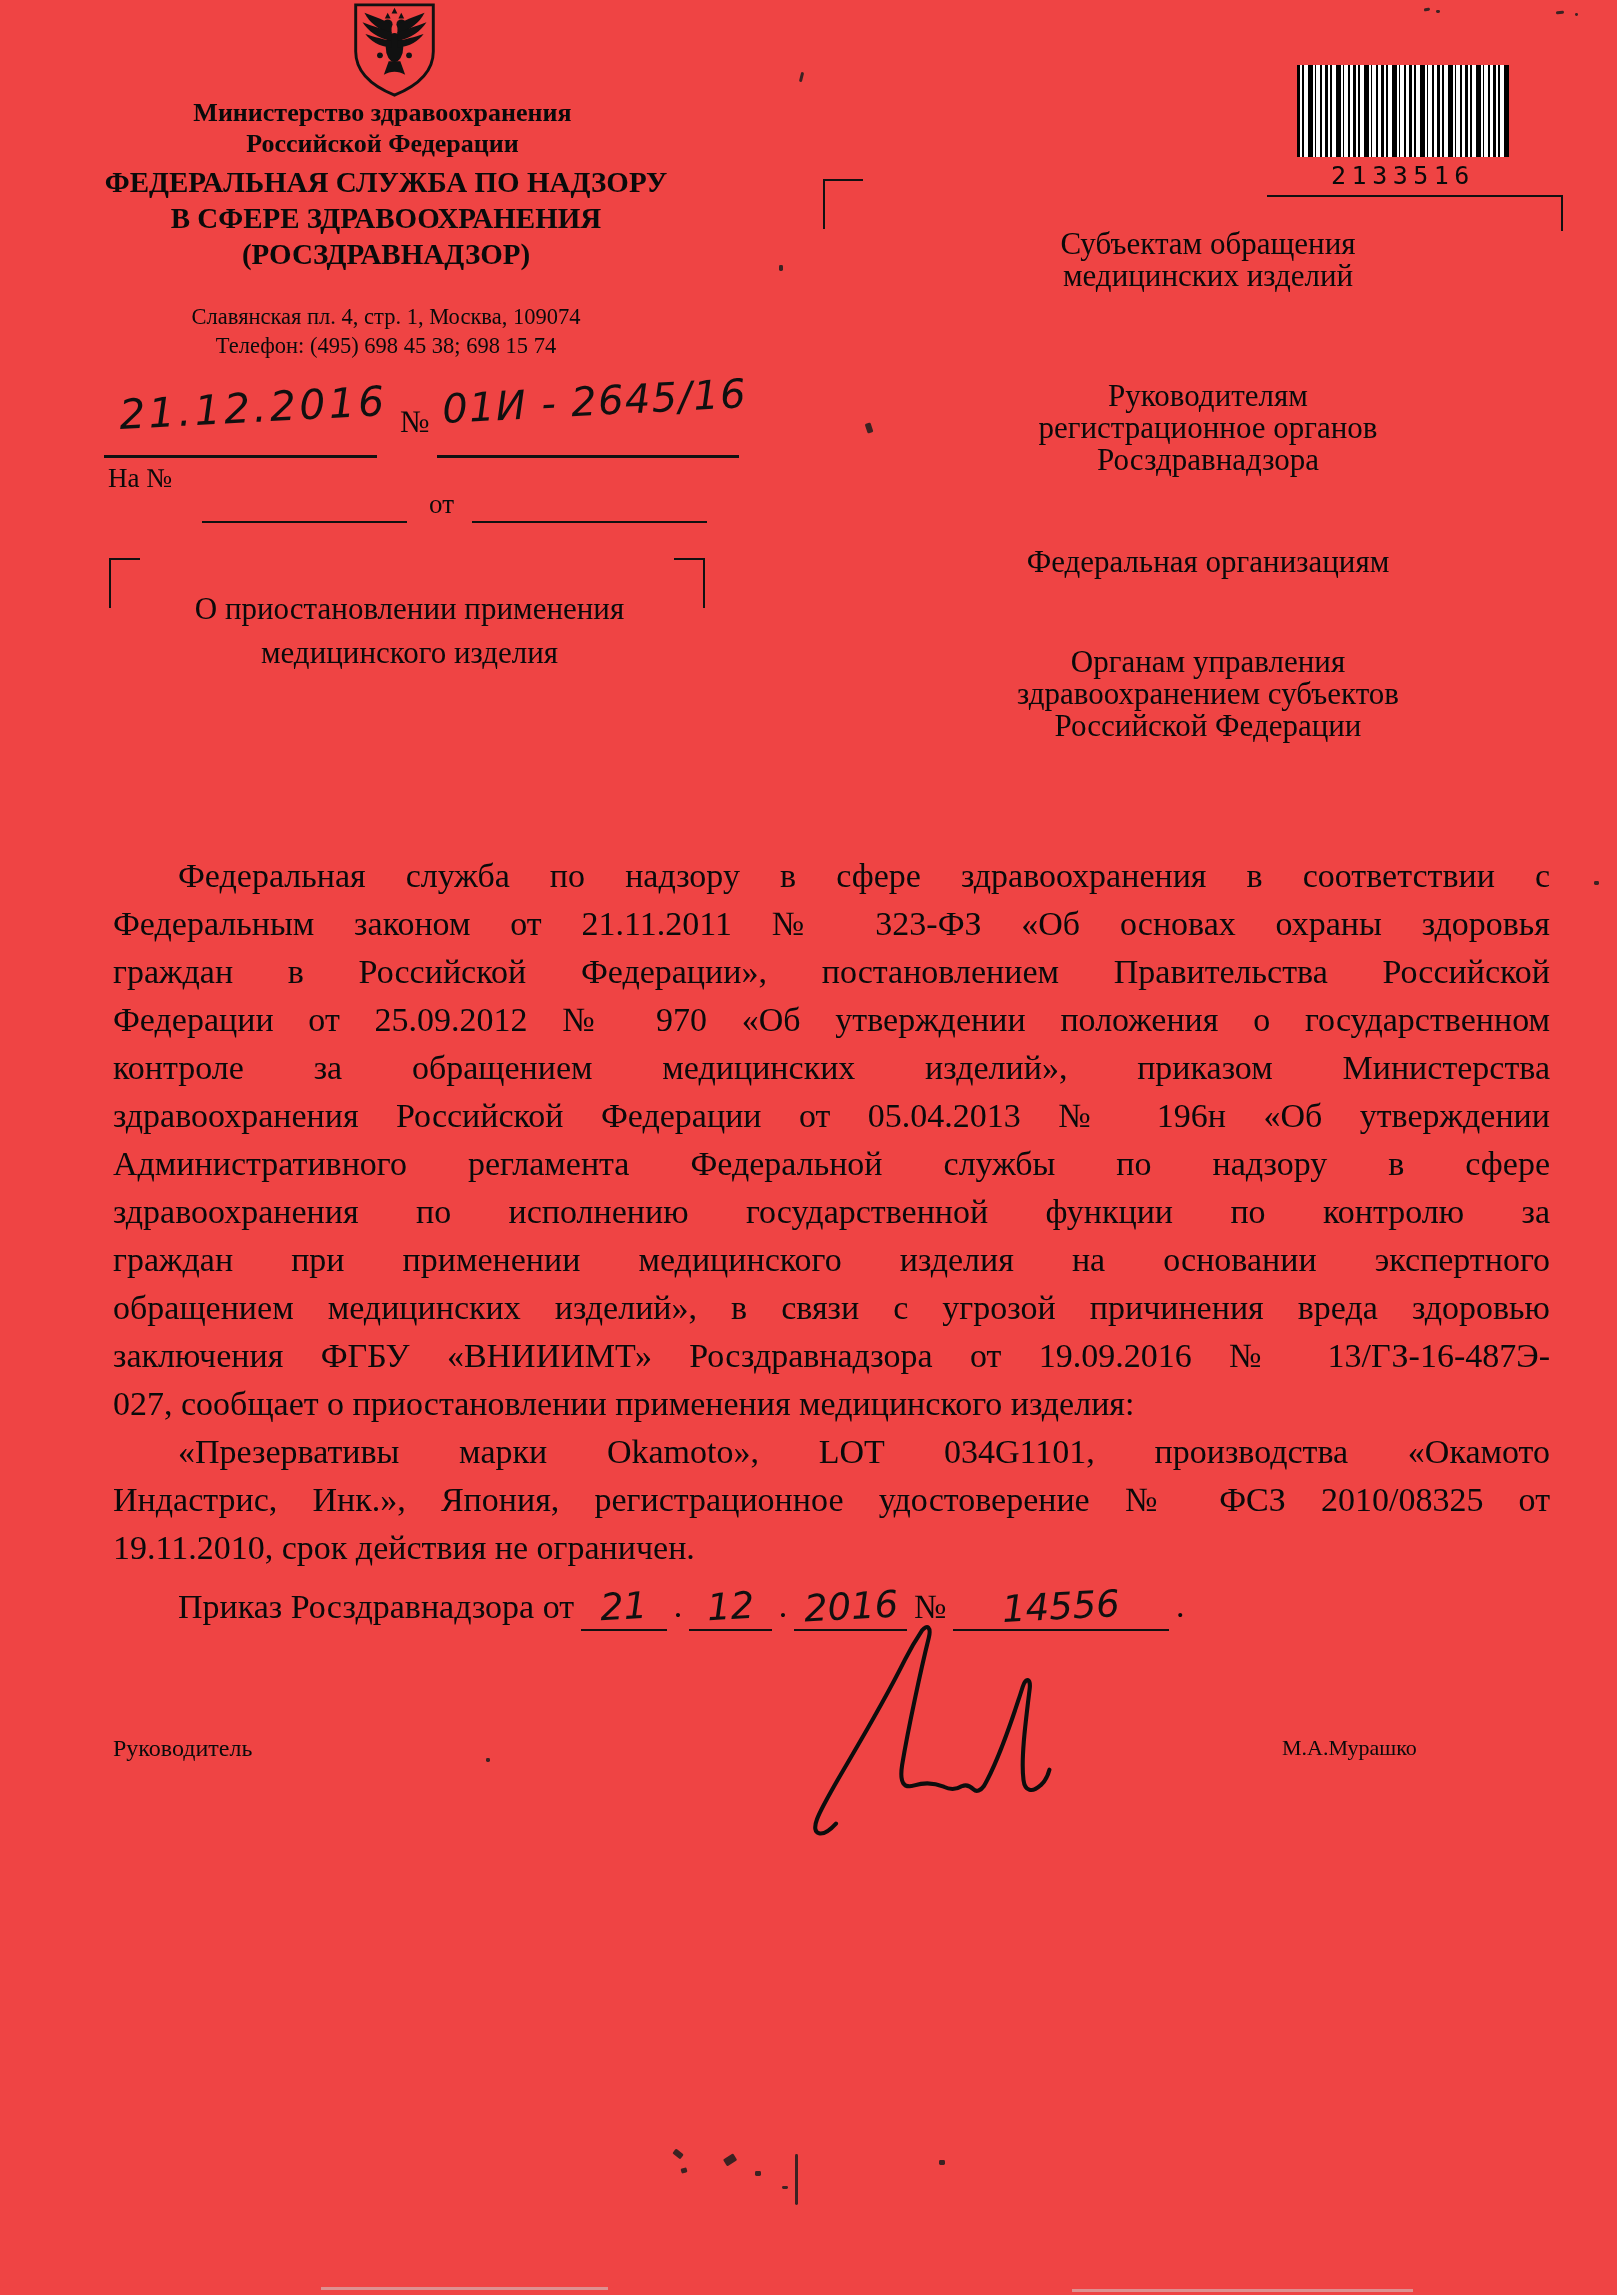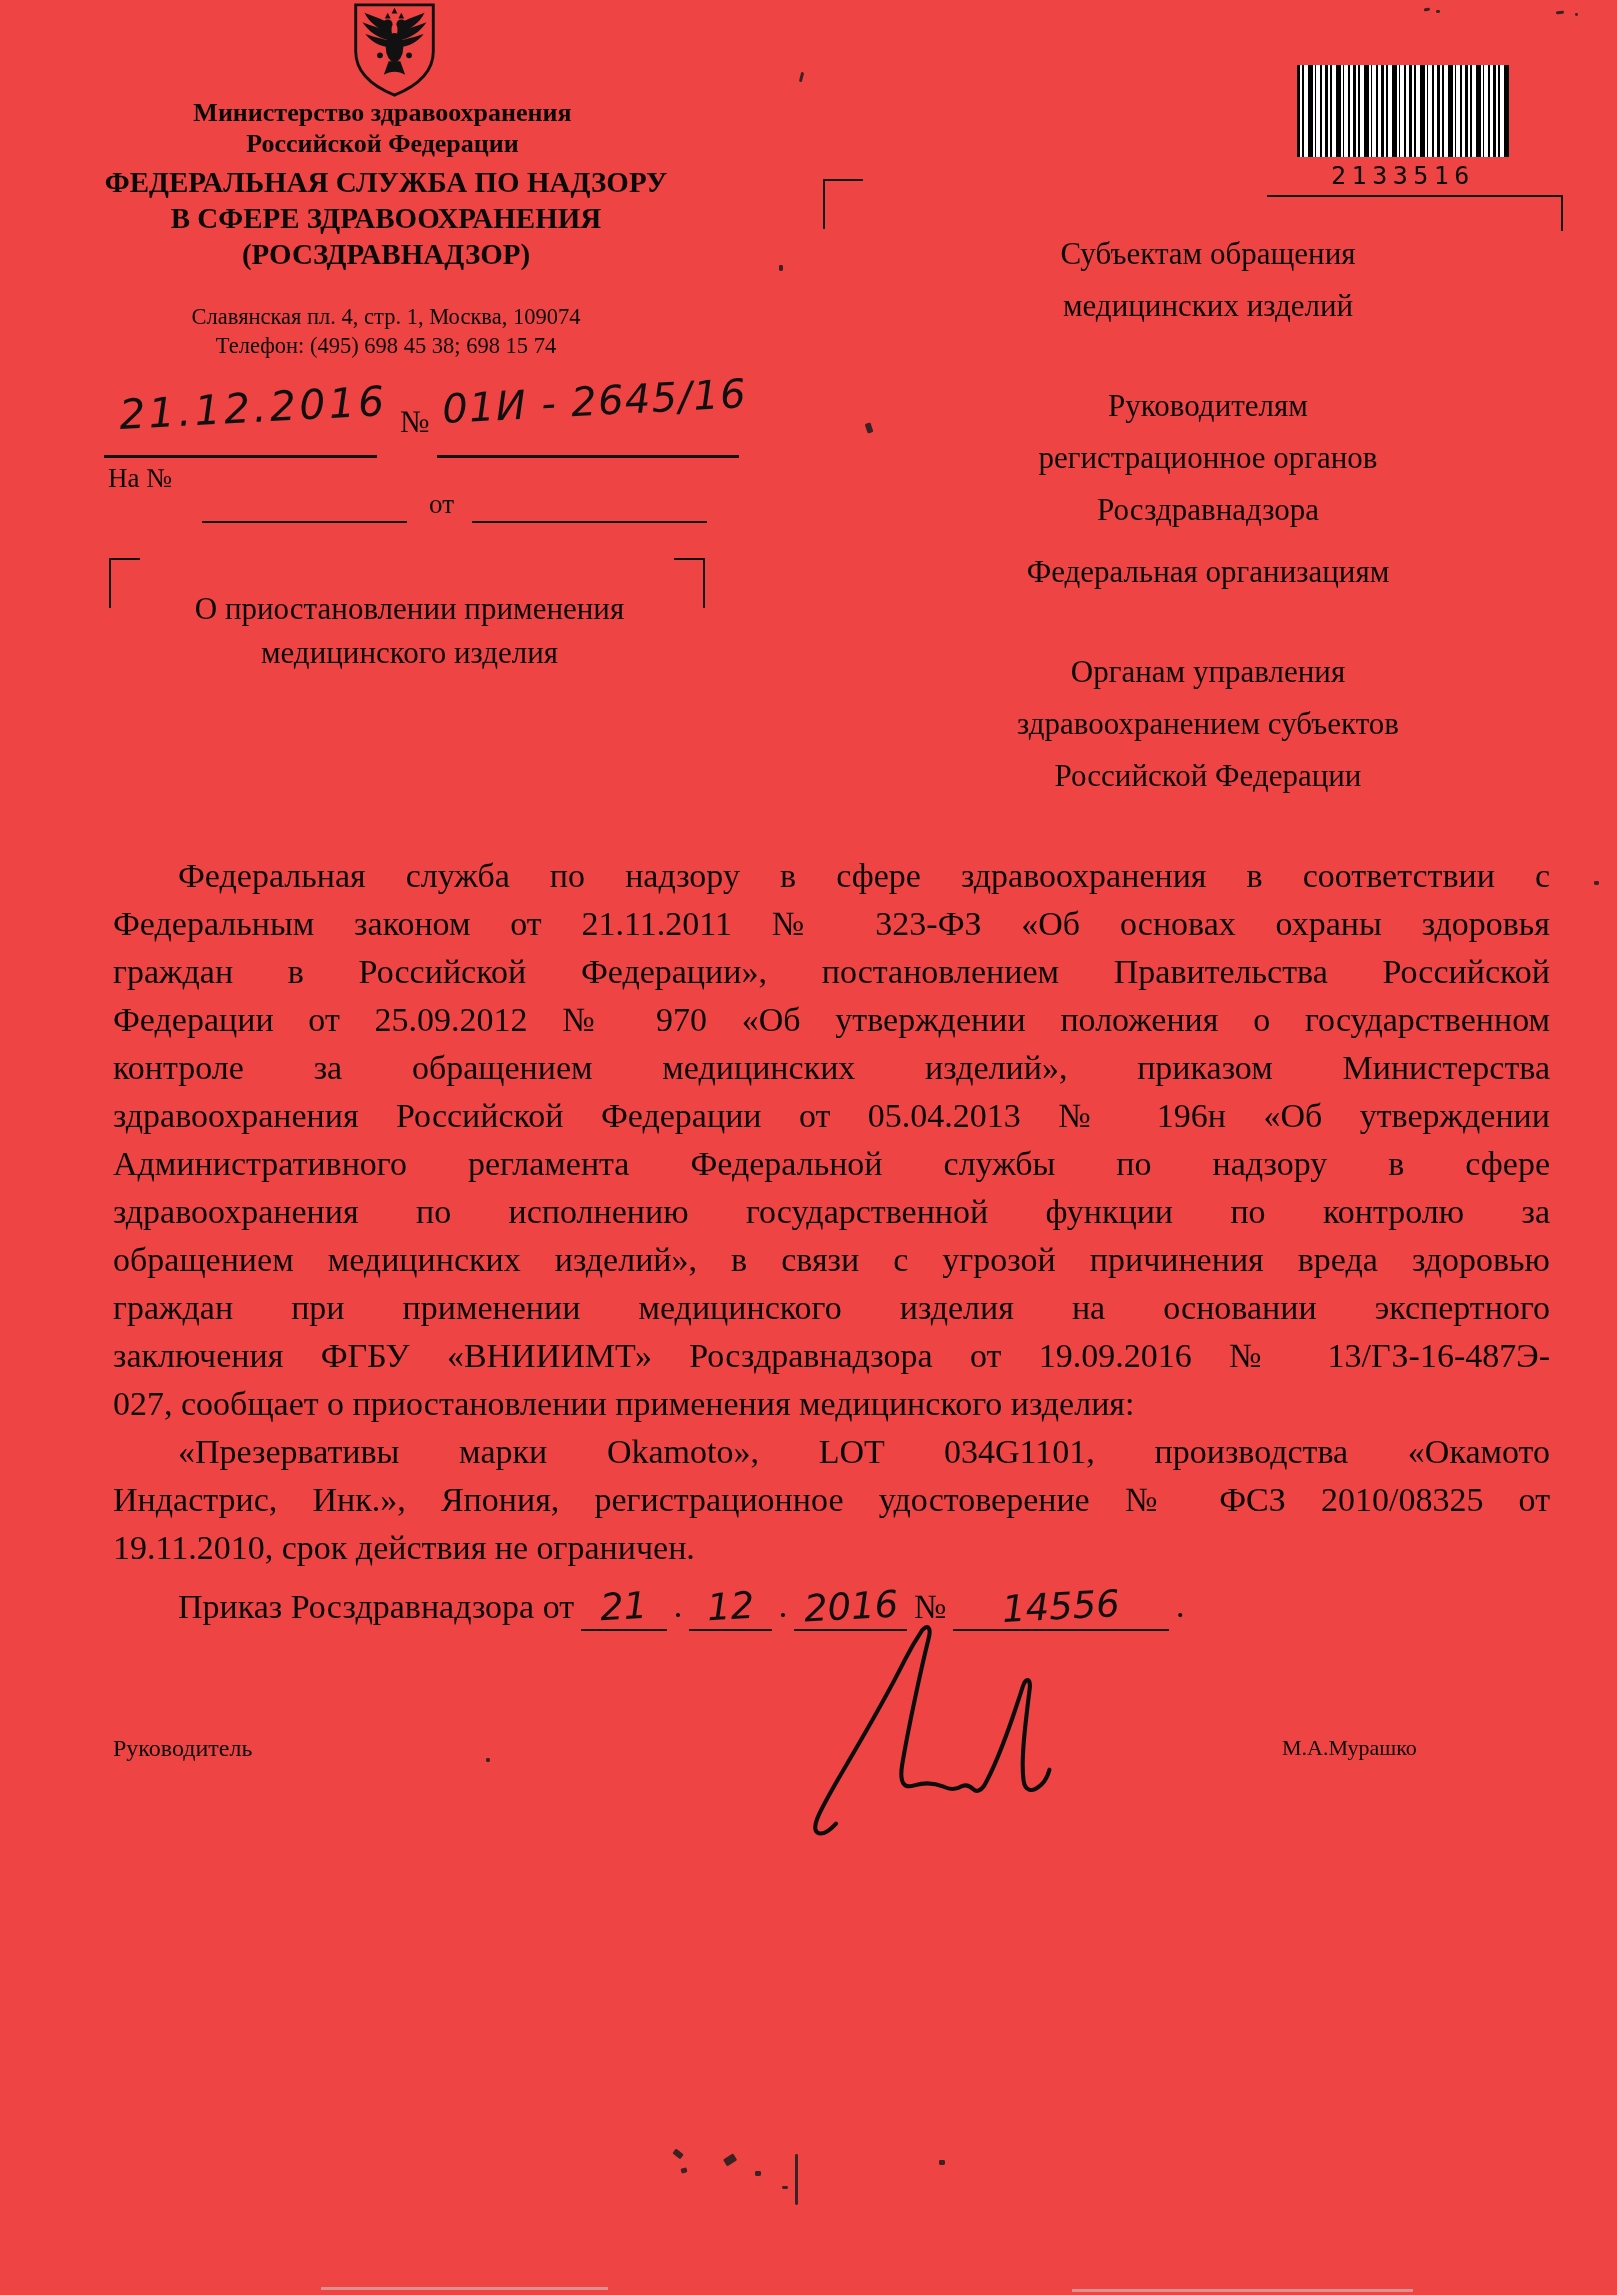"Субъектам обращения" .recip { line-height: 52px -> 32px }
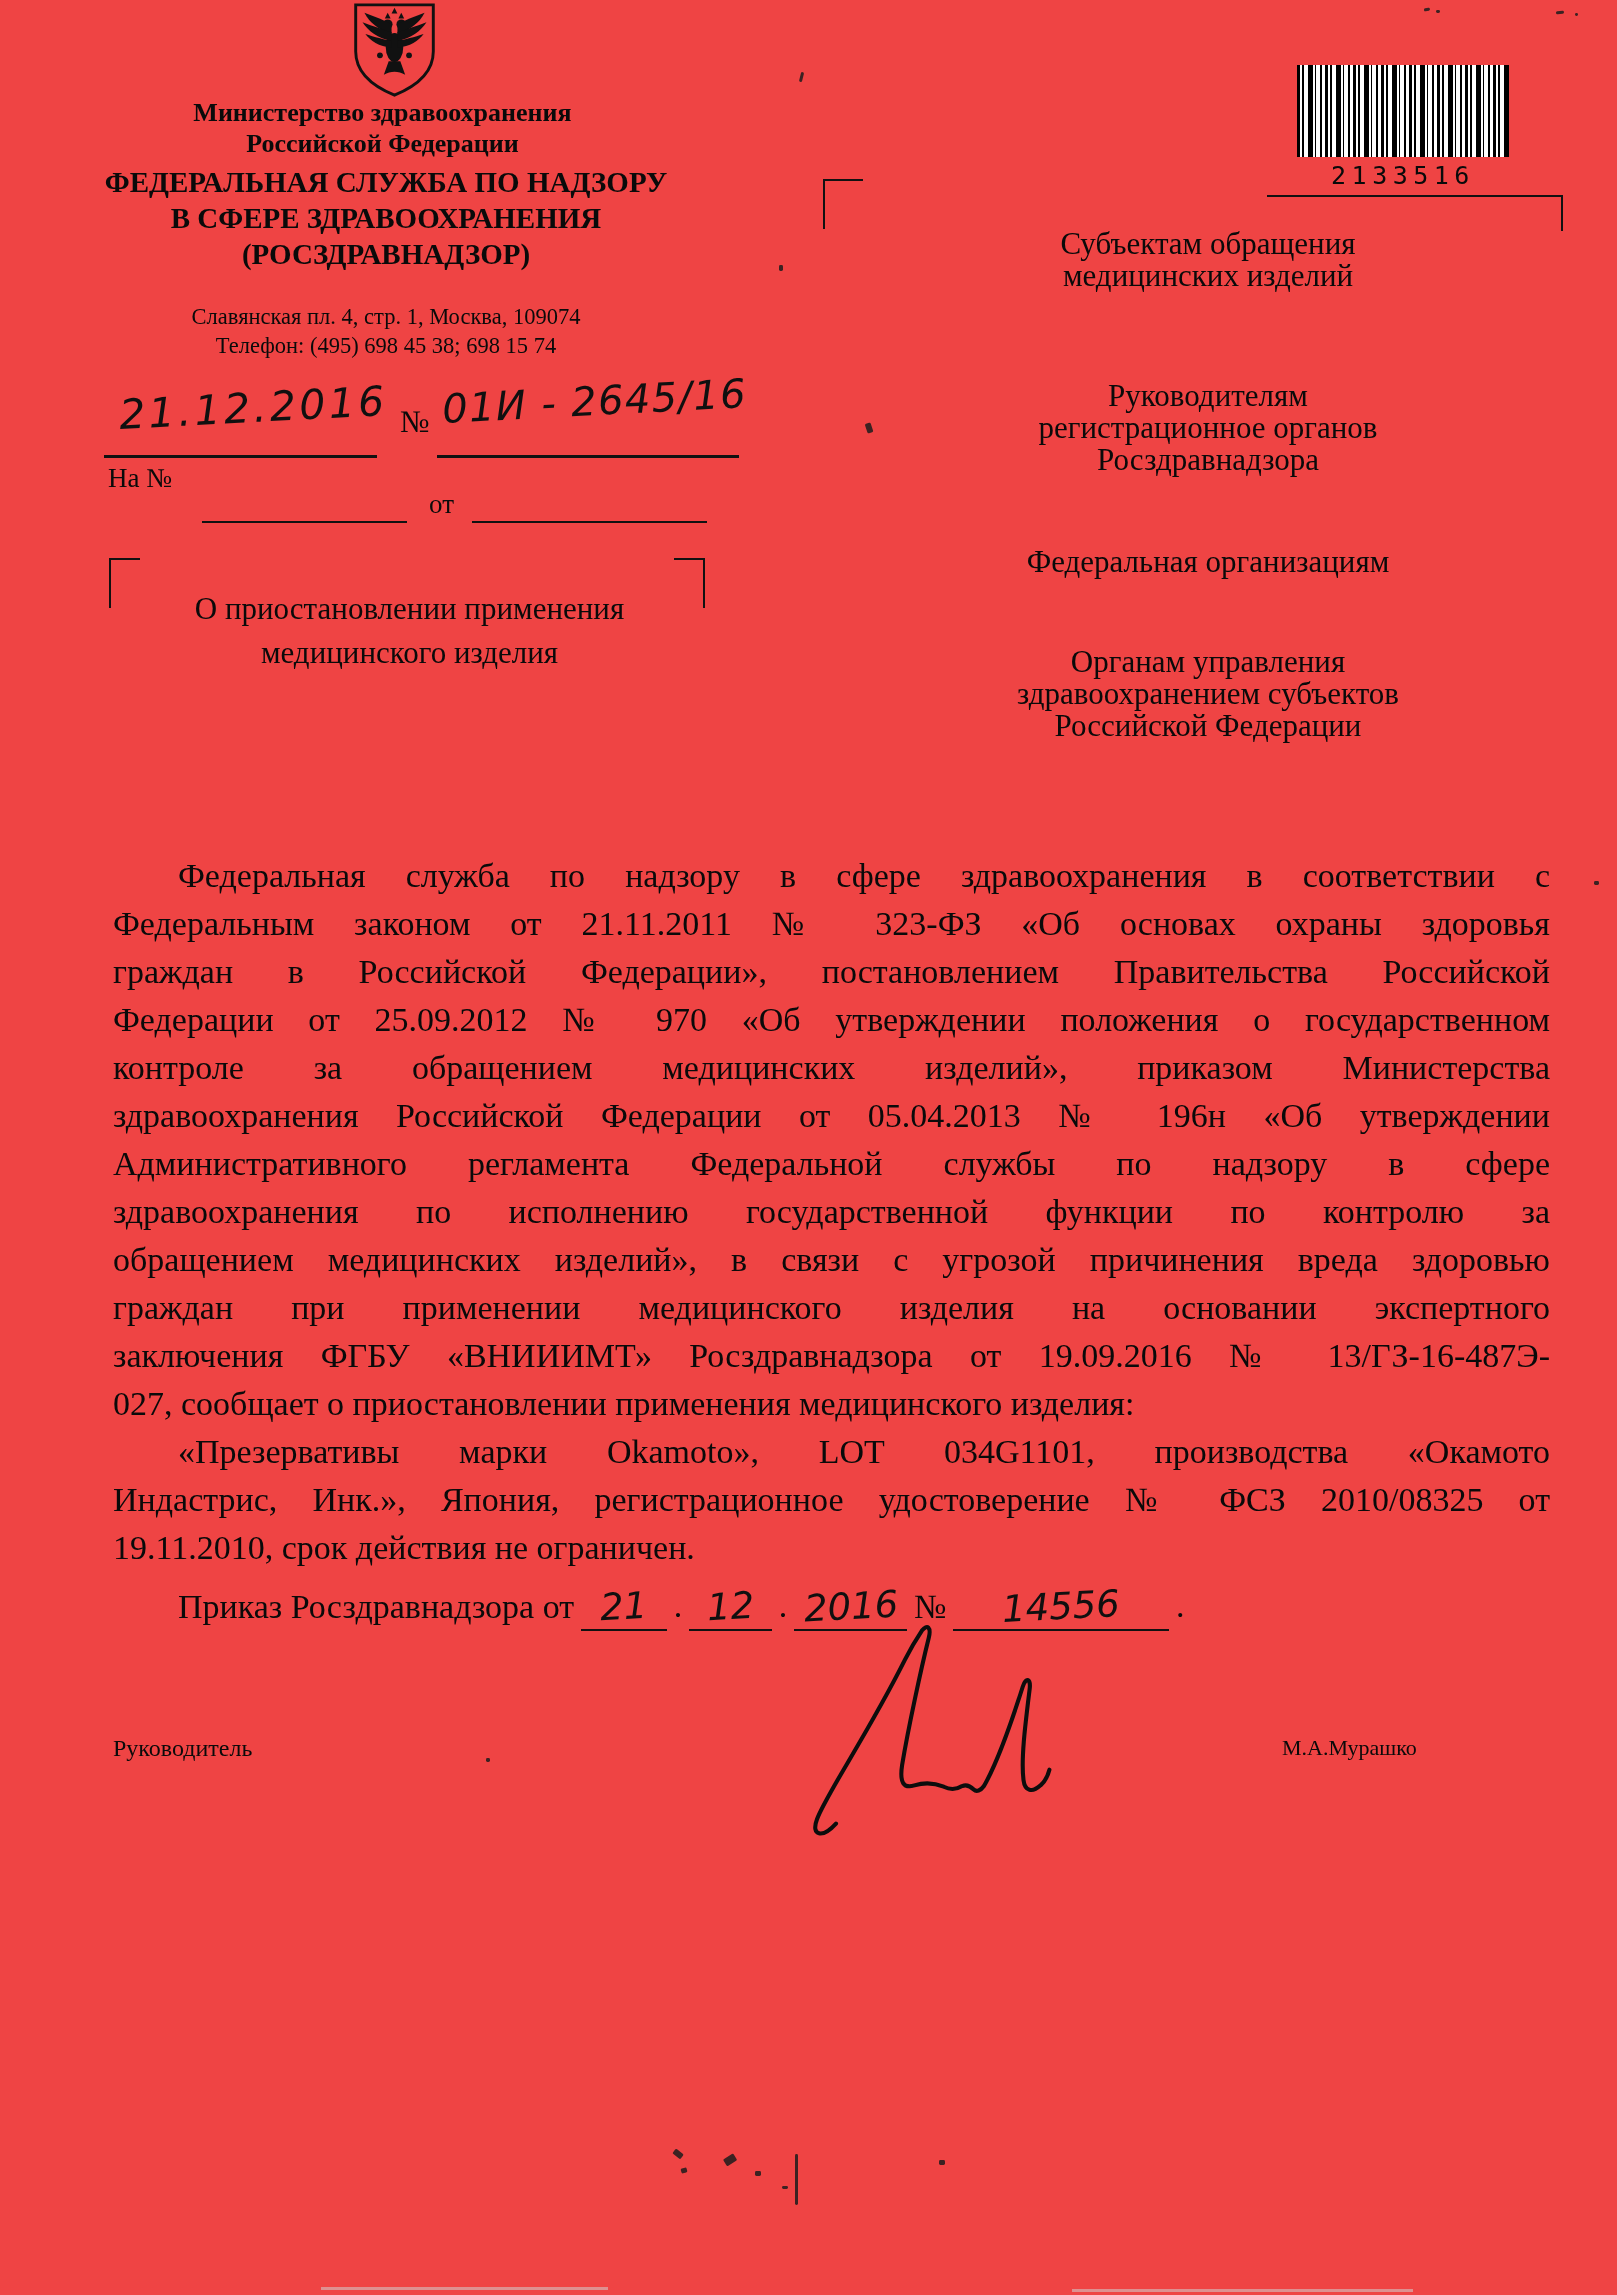"обращением медицинских изделий», в связи" div.ln { order: before "граждан при применении медицинского" -> after "граждан при применении медицинского" }
